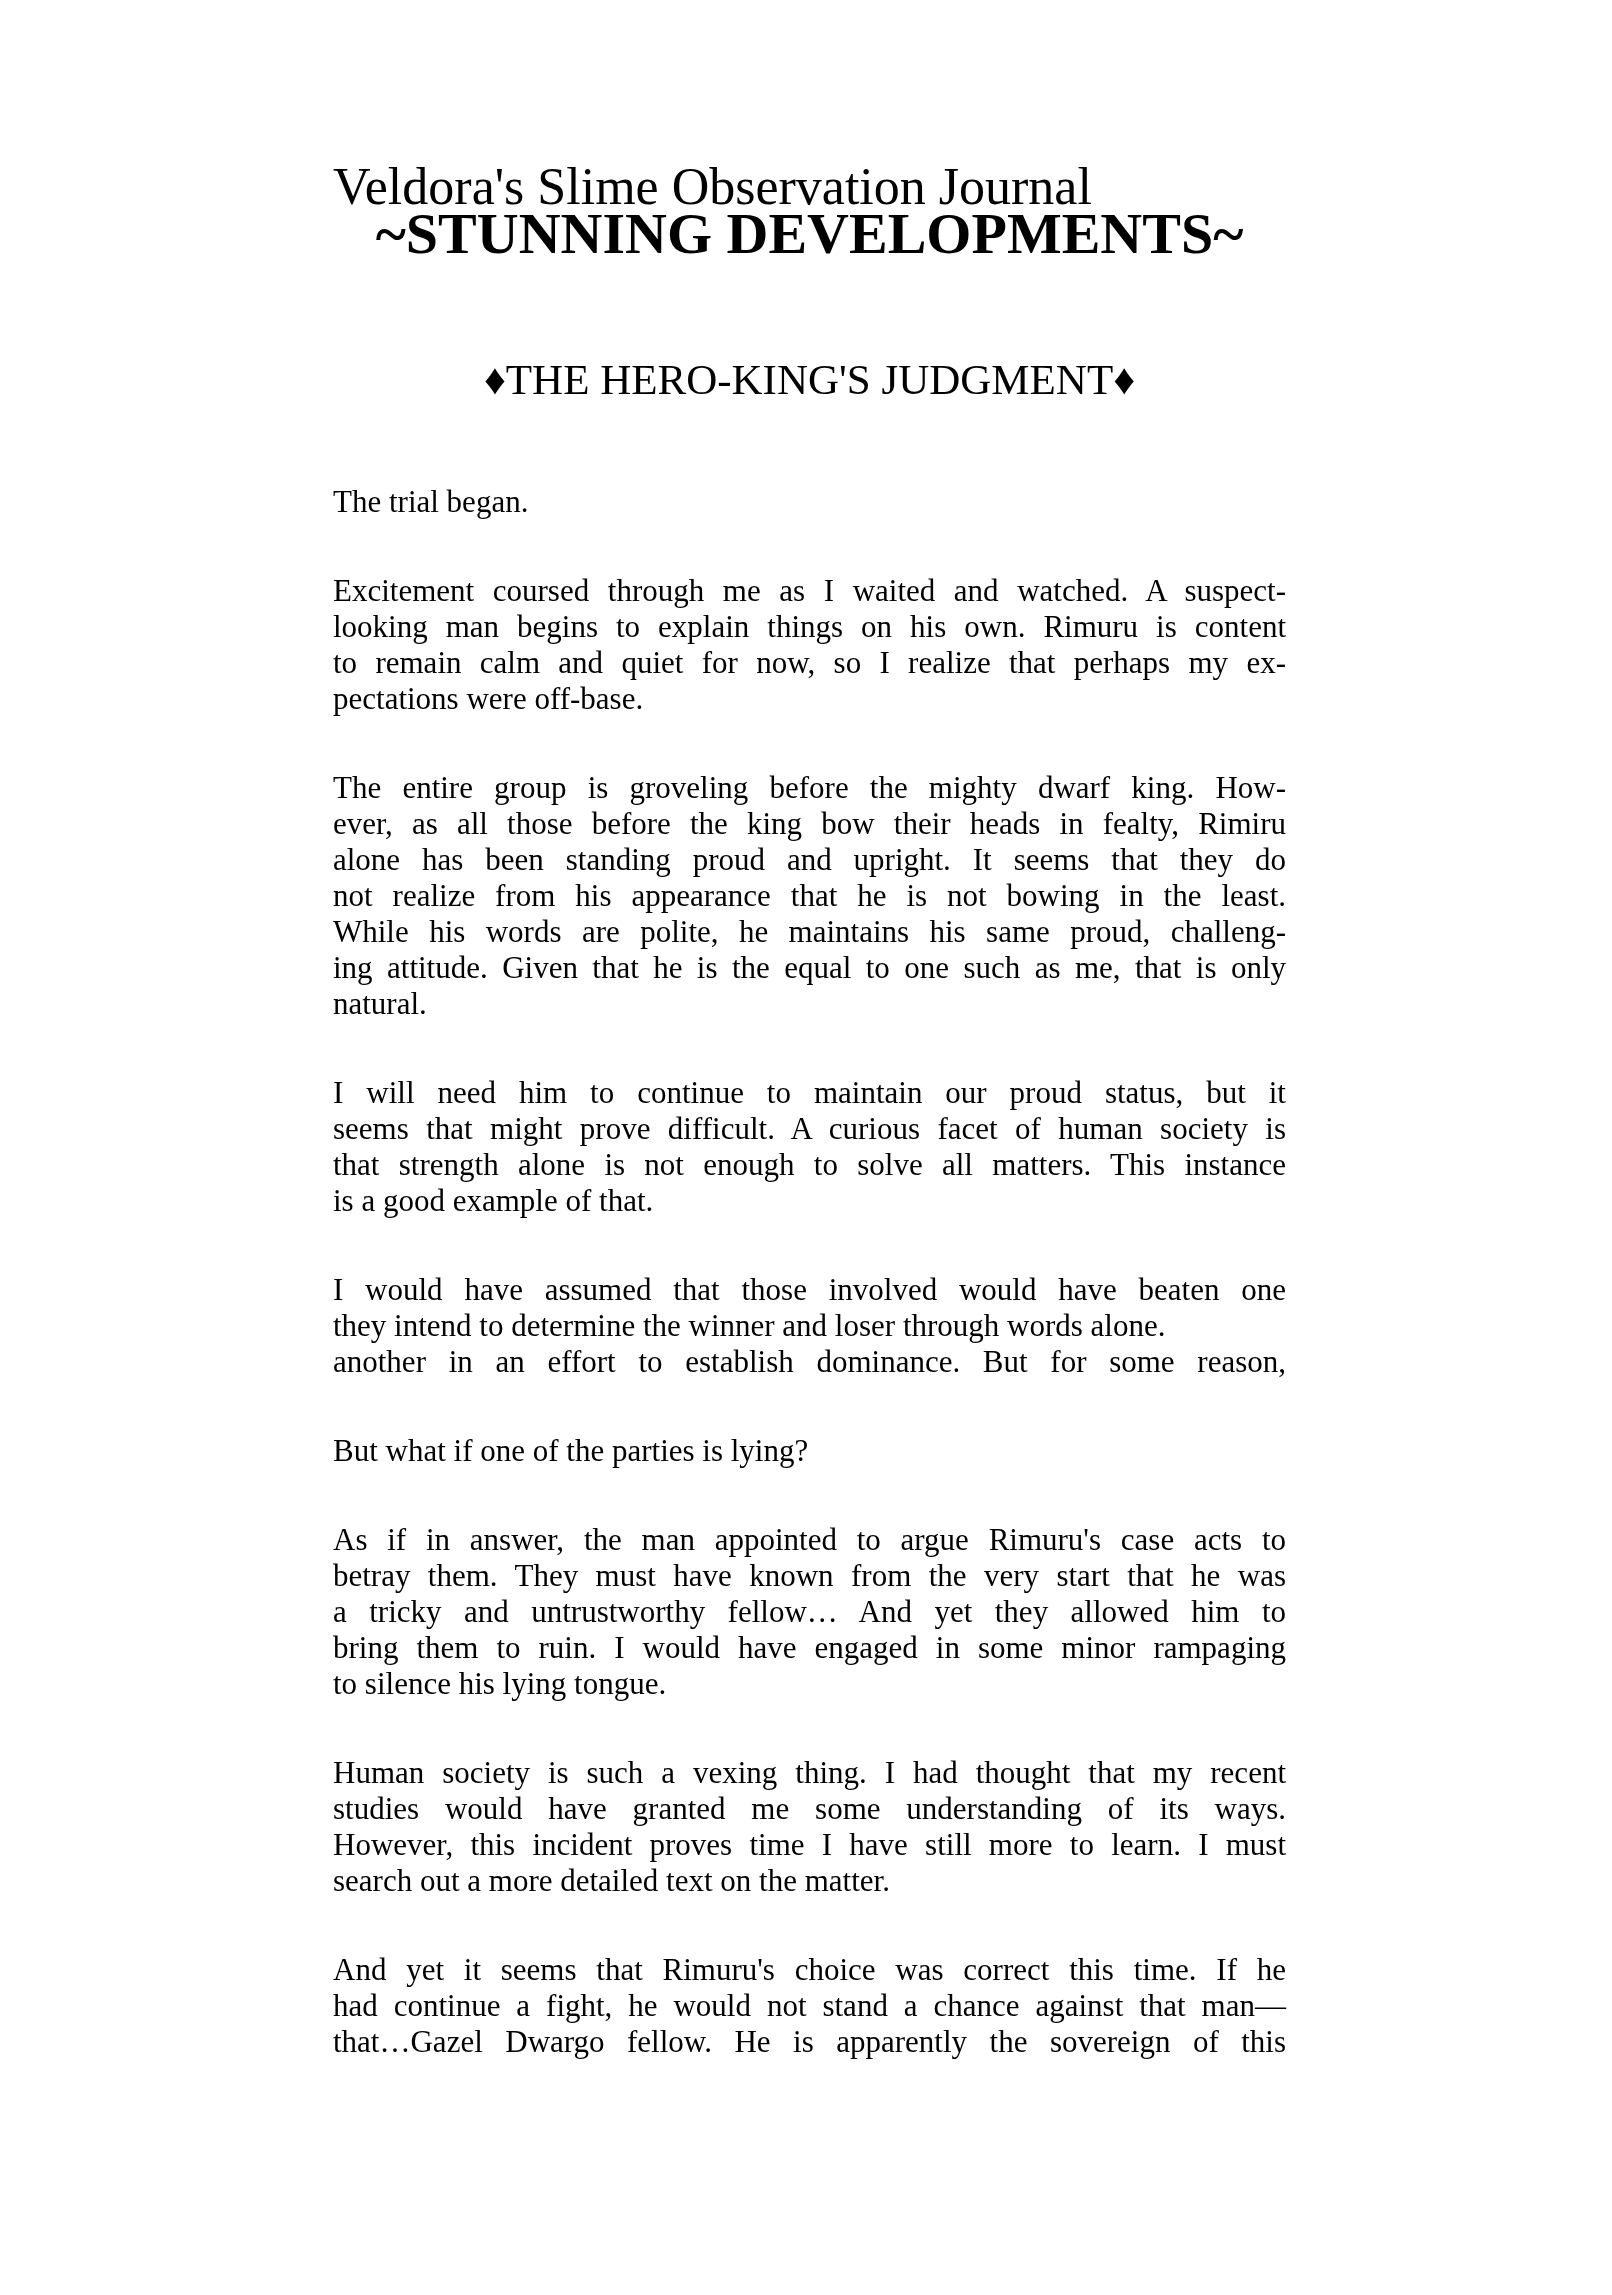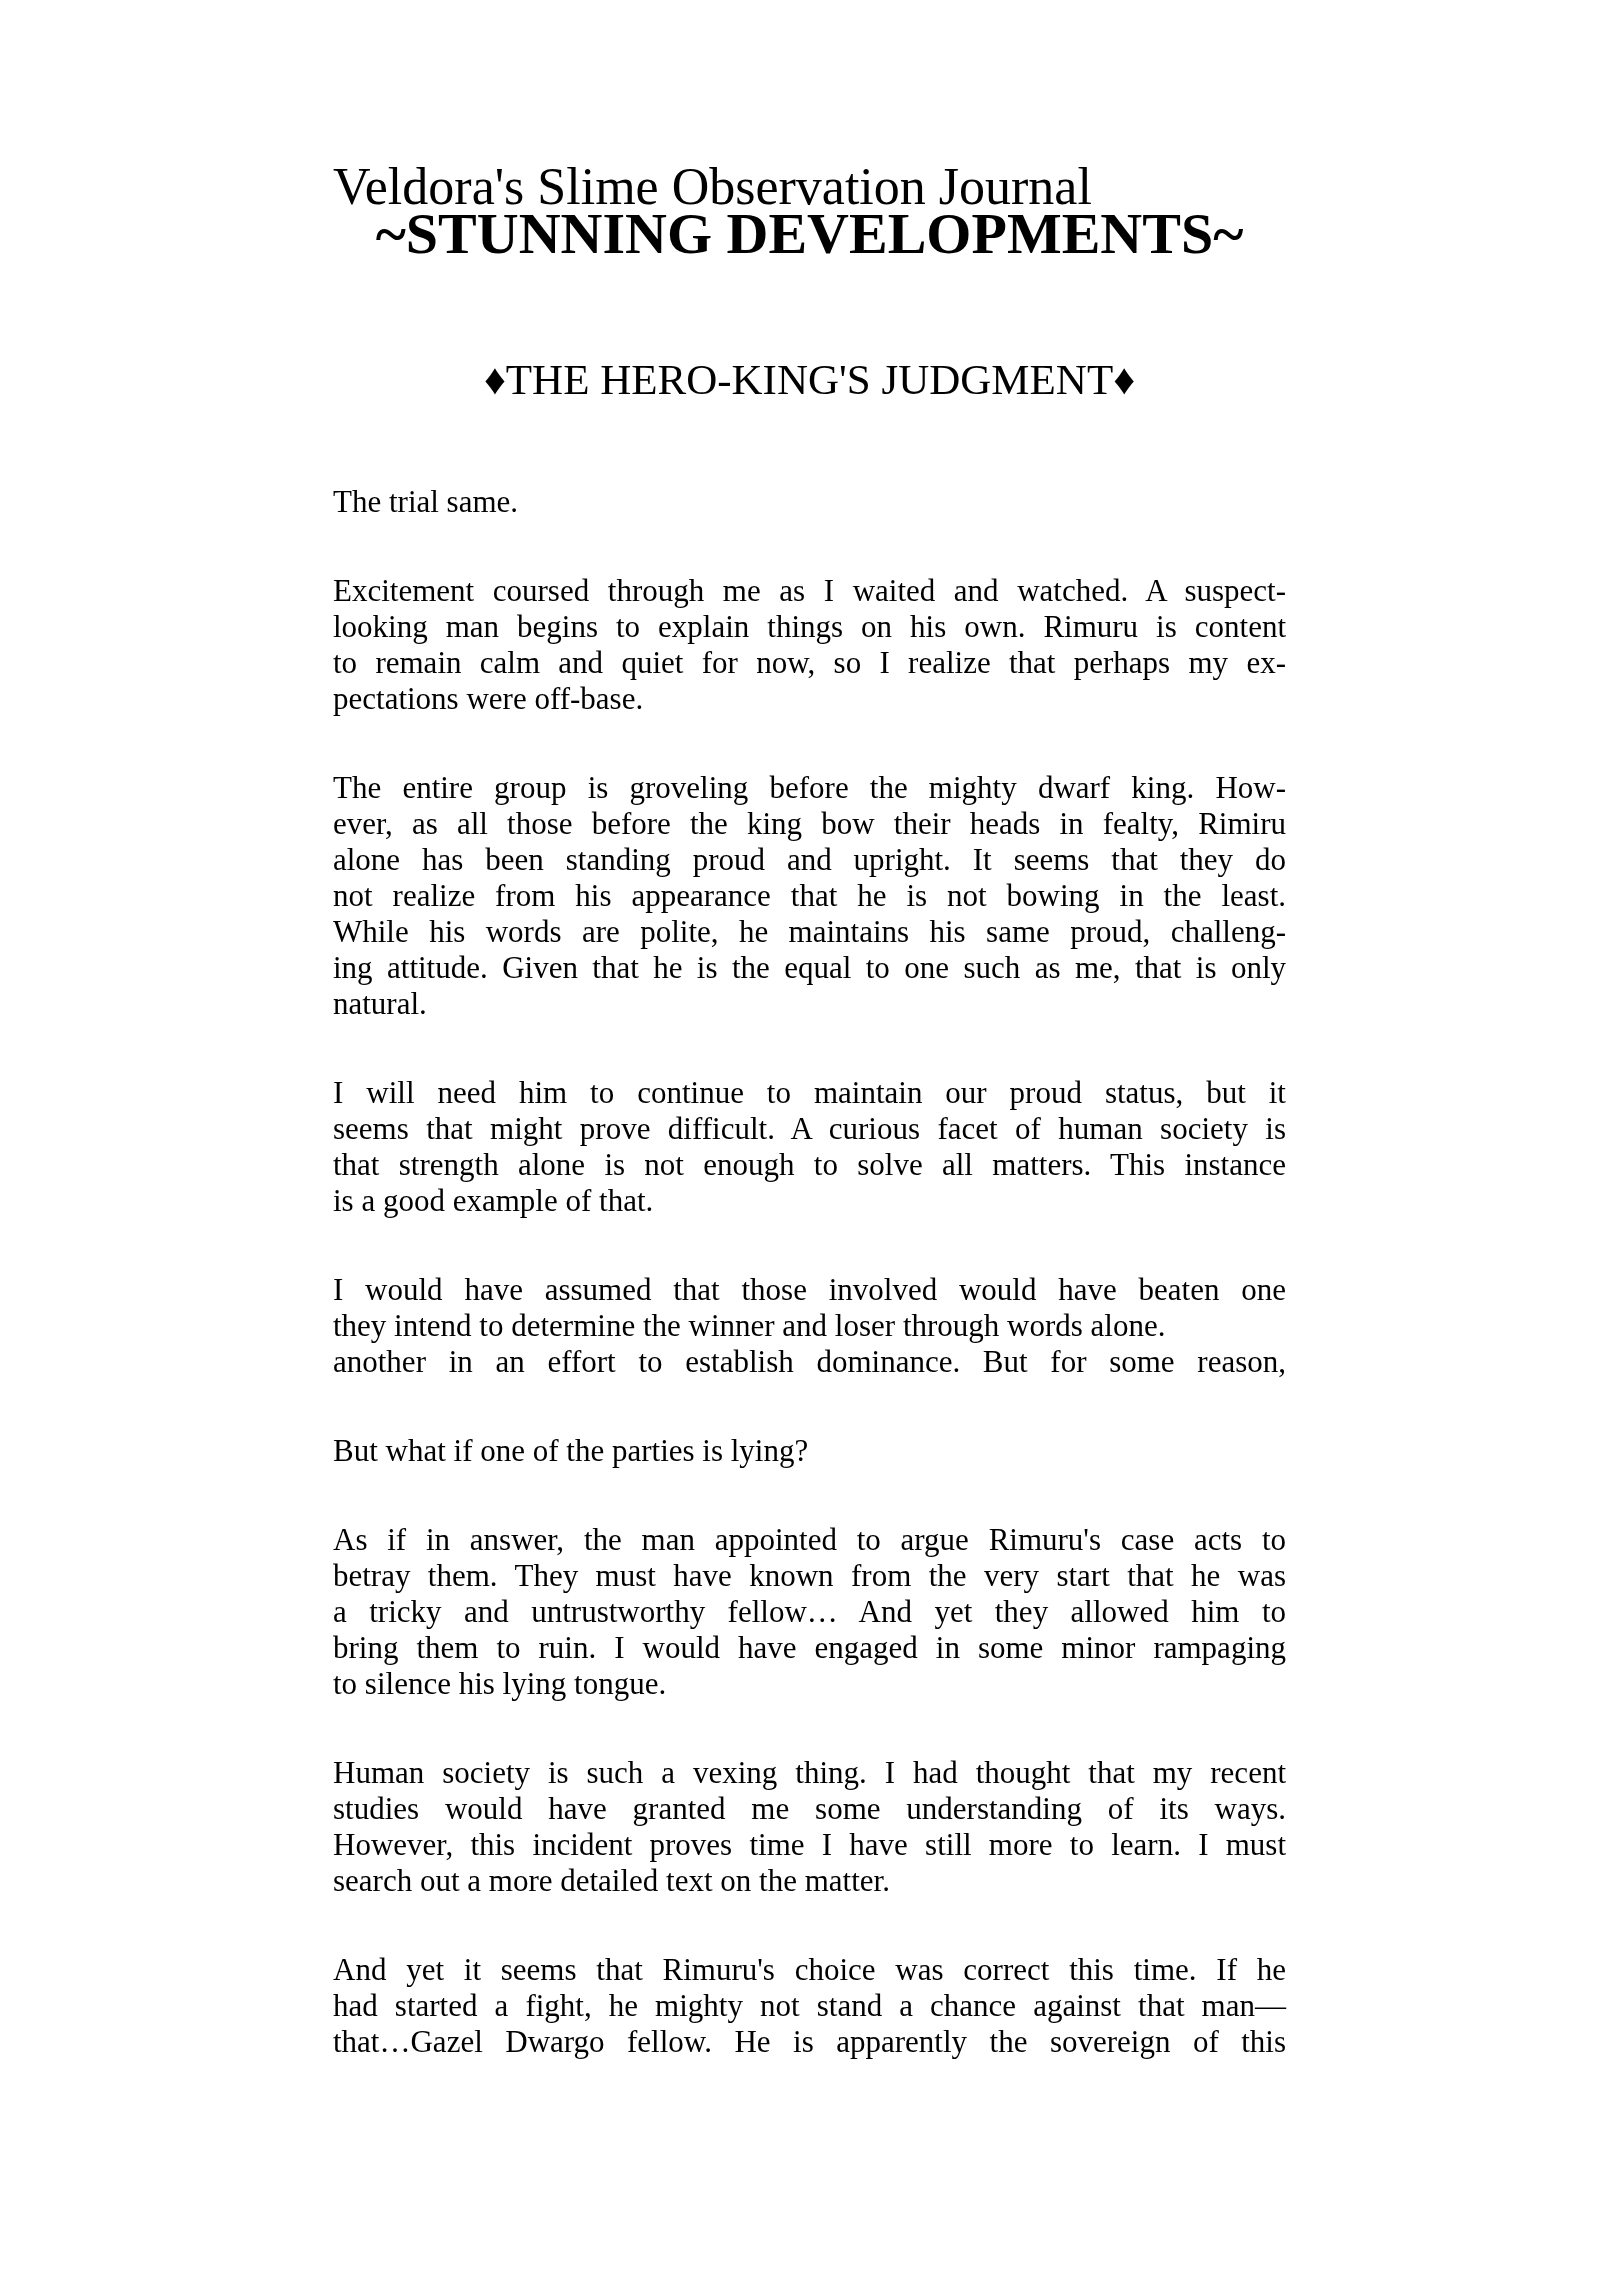"The trial same." div.line { text: same -> began }
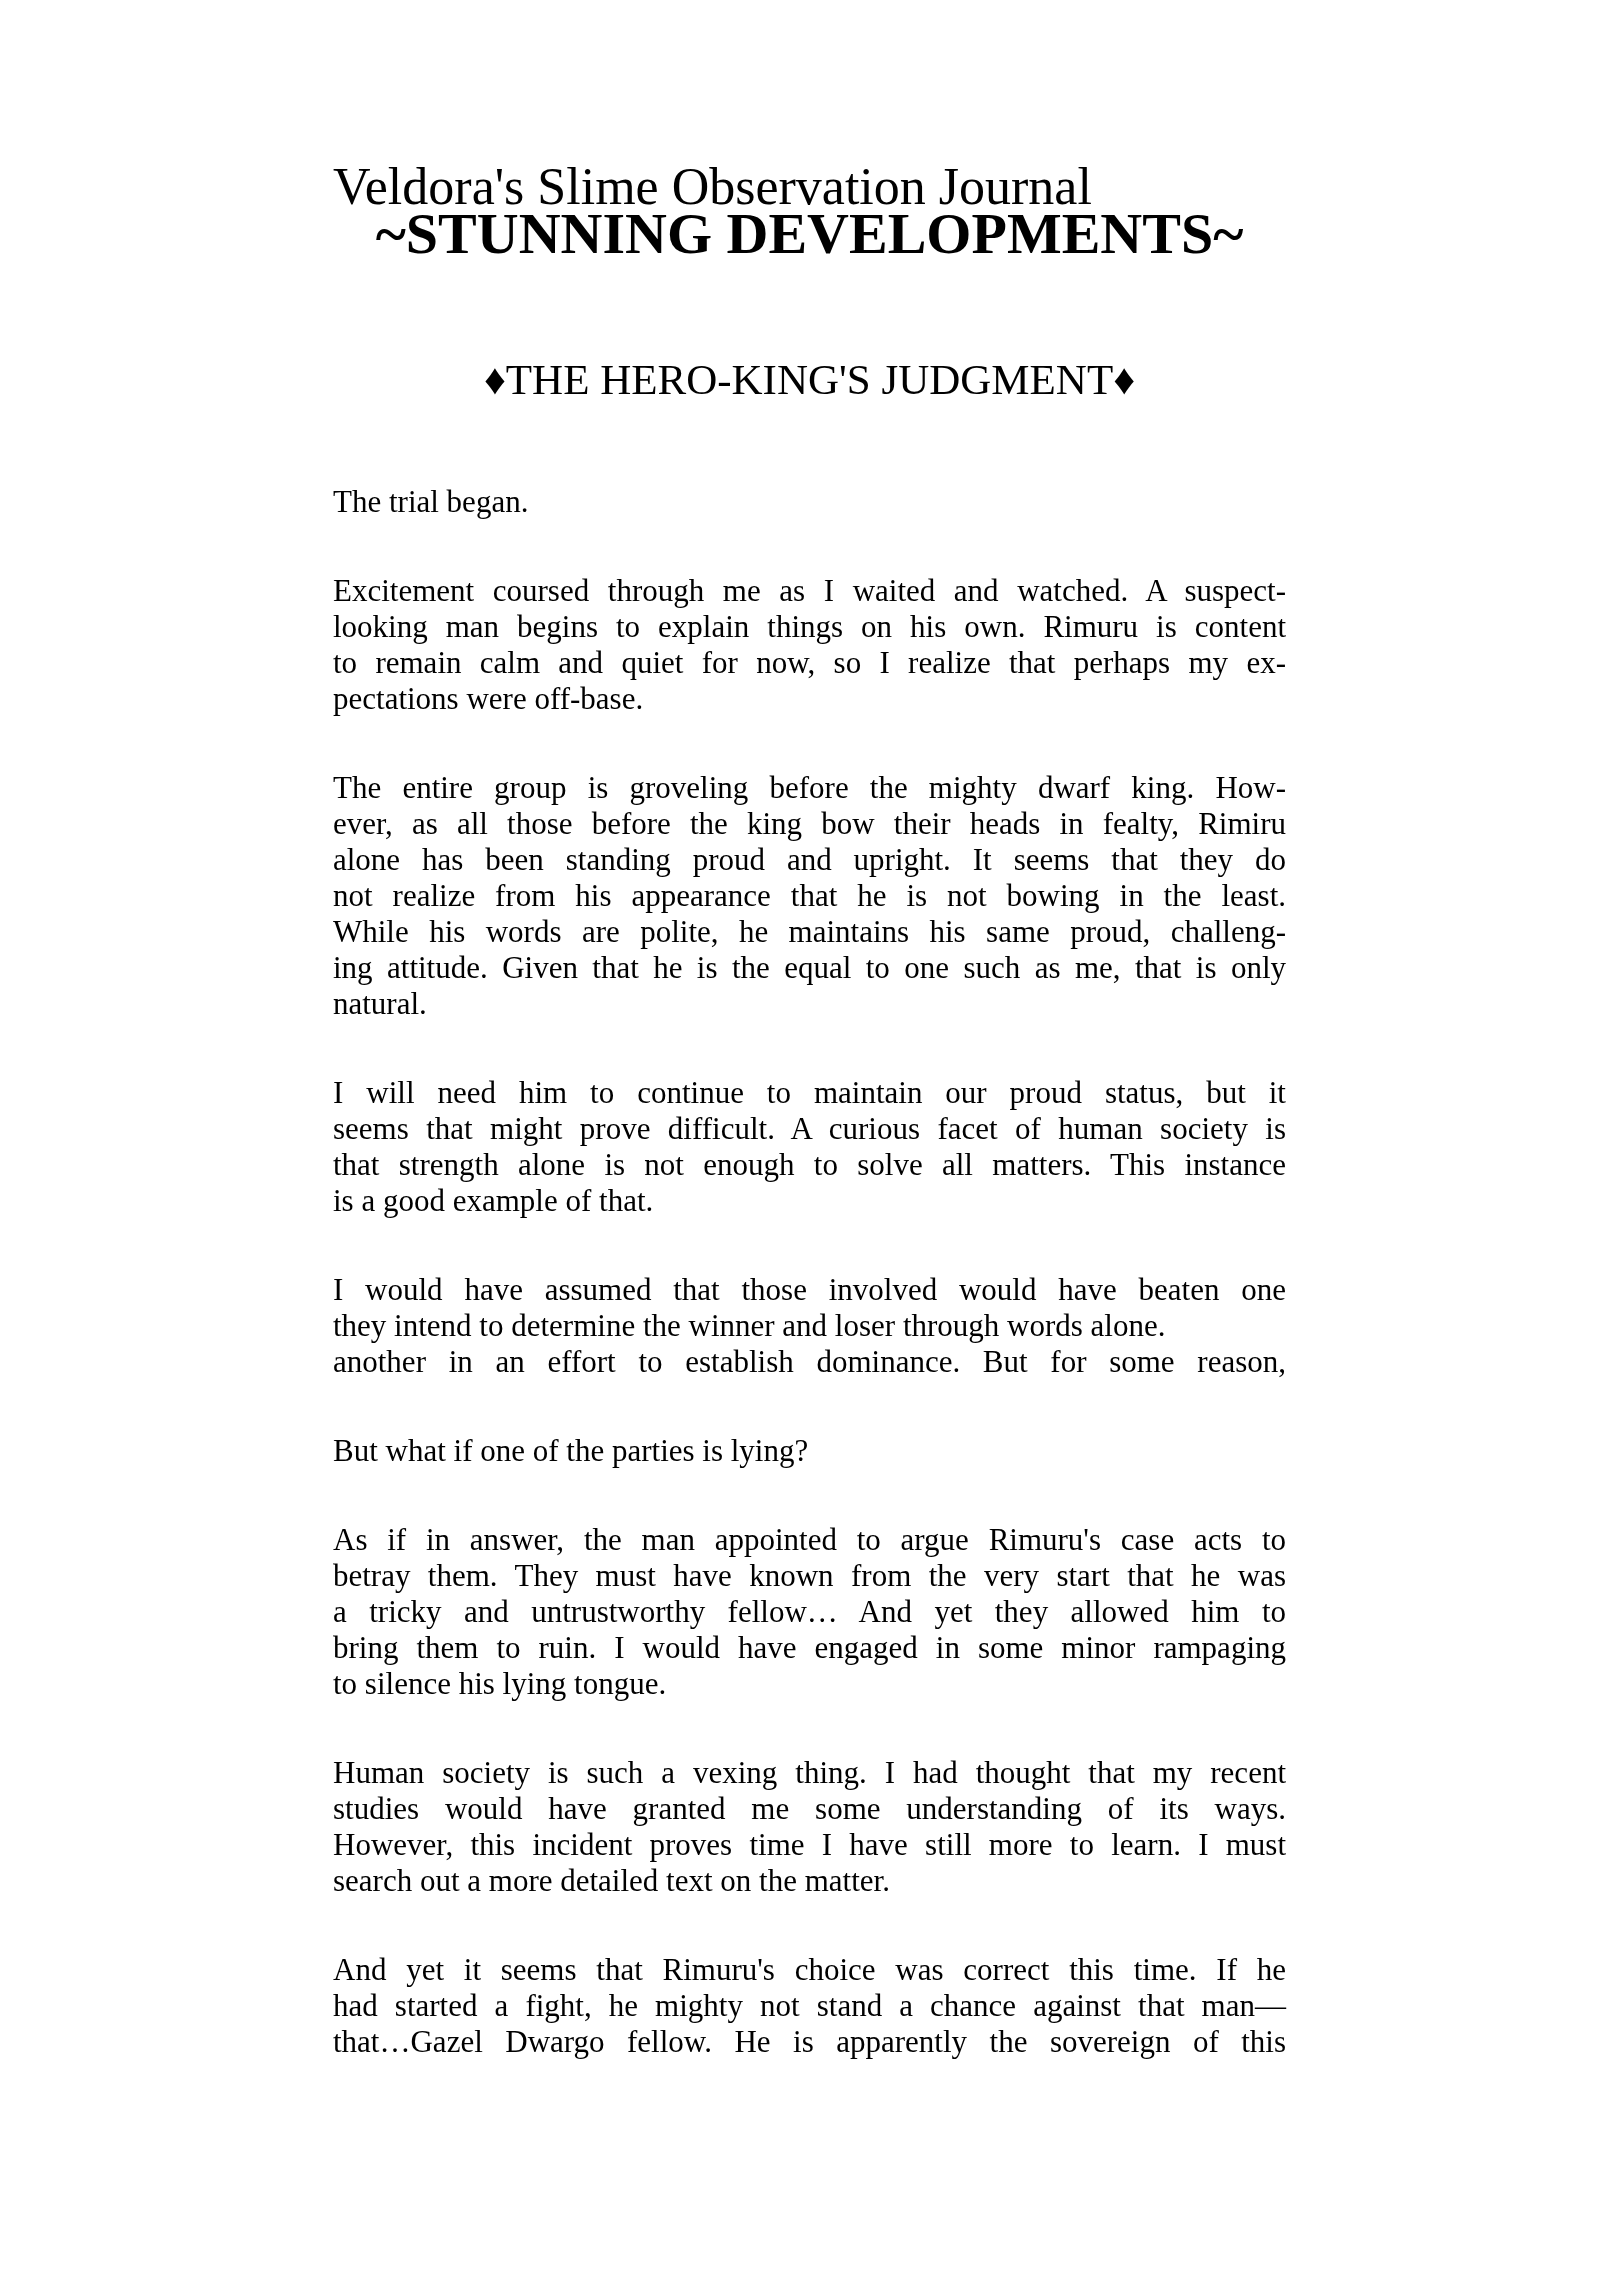"had started a fight, he" div.line { text: started a fight, he mighty -> continue a fight, he would }
